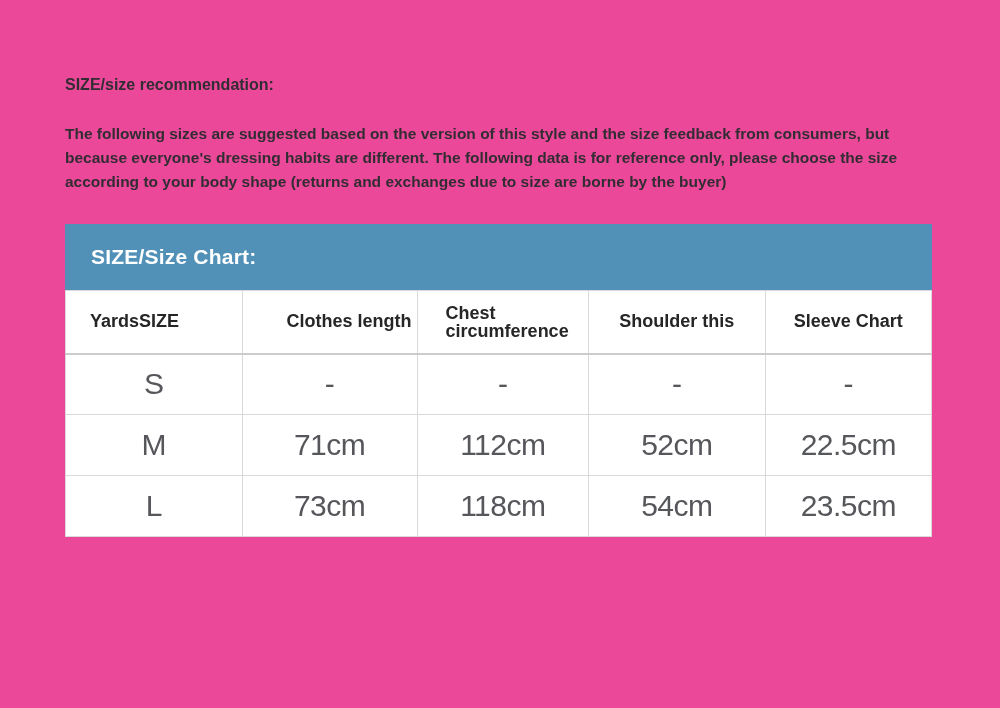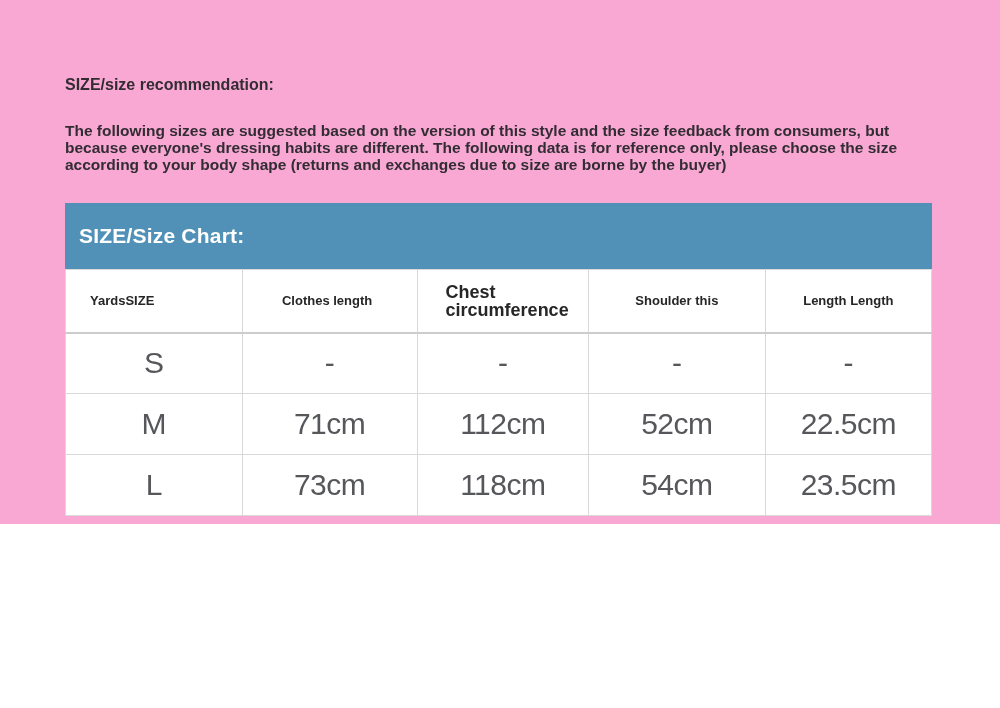"SIZE/size recommendation:" .canvas { background: #f9a8d4 -> #ec4899; height: 524px -> 708px }
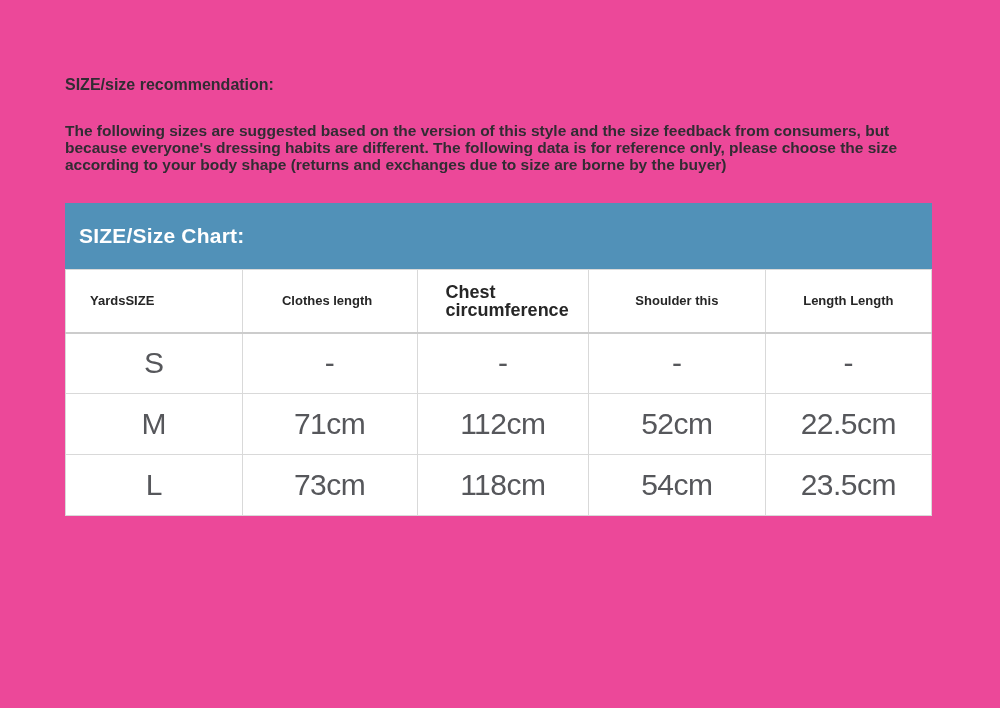"The following sizes are suggested" .description { line-height: 17px -> 24px }
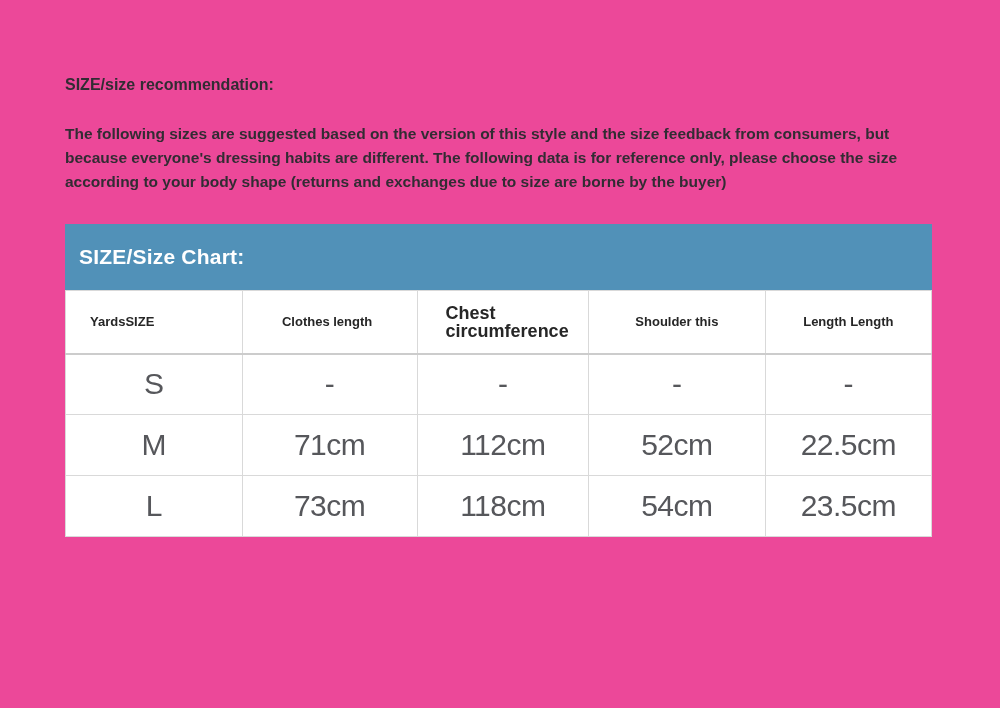"SIZE/Size Chart:" .banner { padding-left: 14px -> 26px }
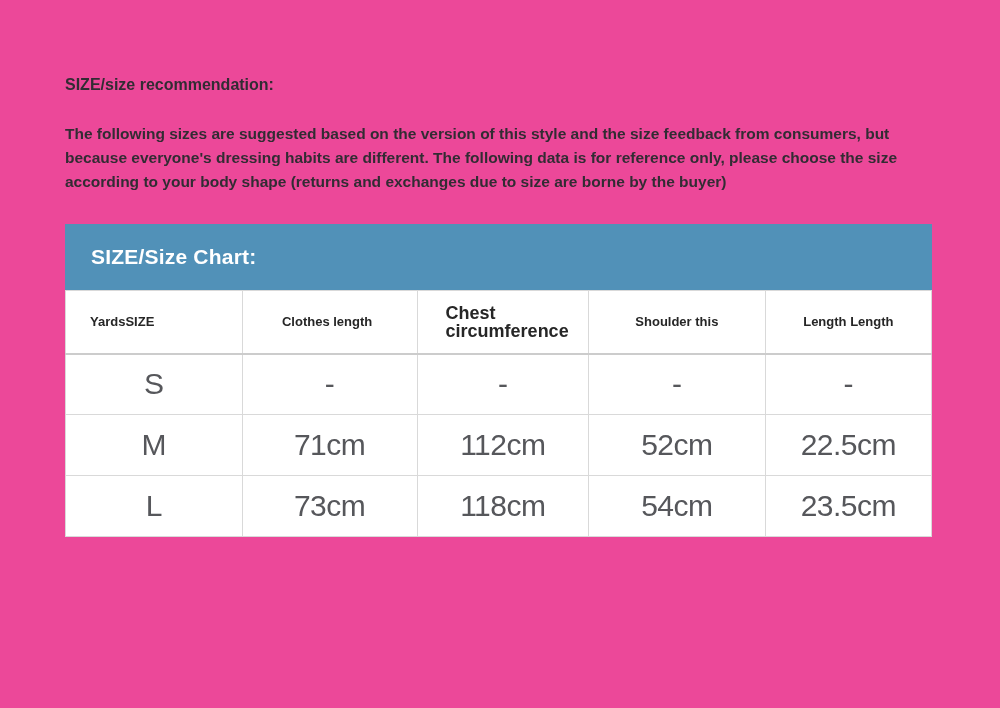"YardsSIZE" table.size-table th { font-size: 13px -> 18px }
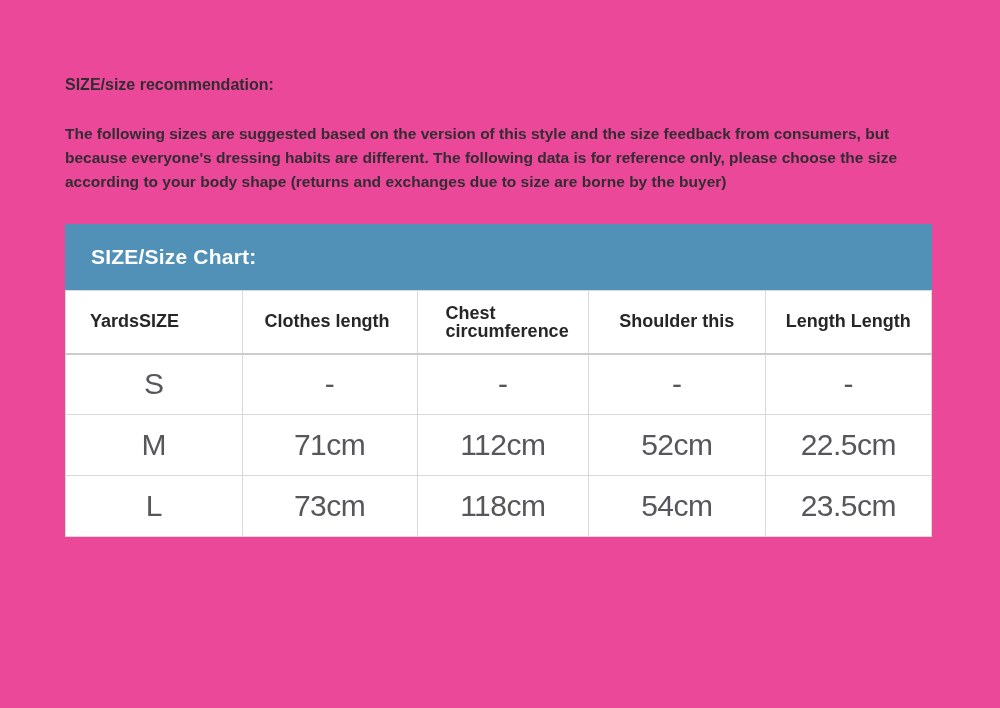"Clothes length" table.size-table th:nth-child(2) { text-align: none -> right }
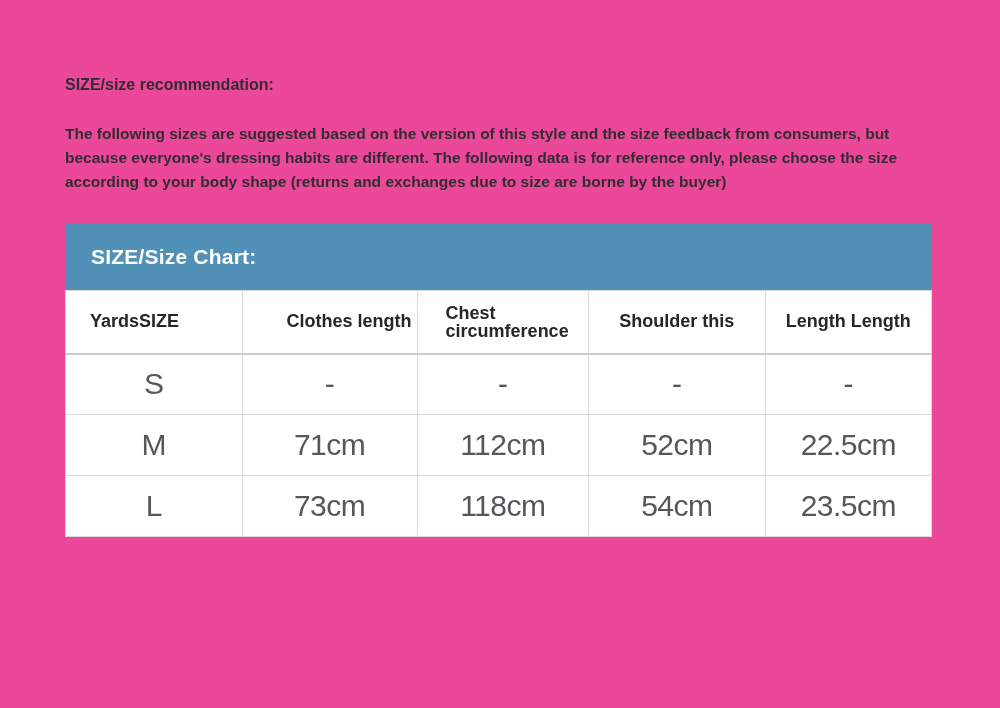"Length Length" span { text: Length Length -> Sleeve Chart }
